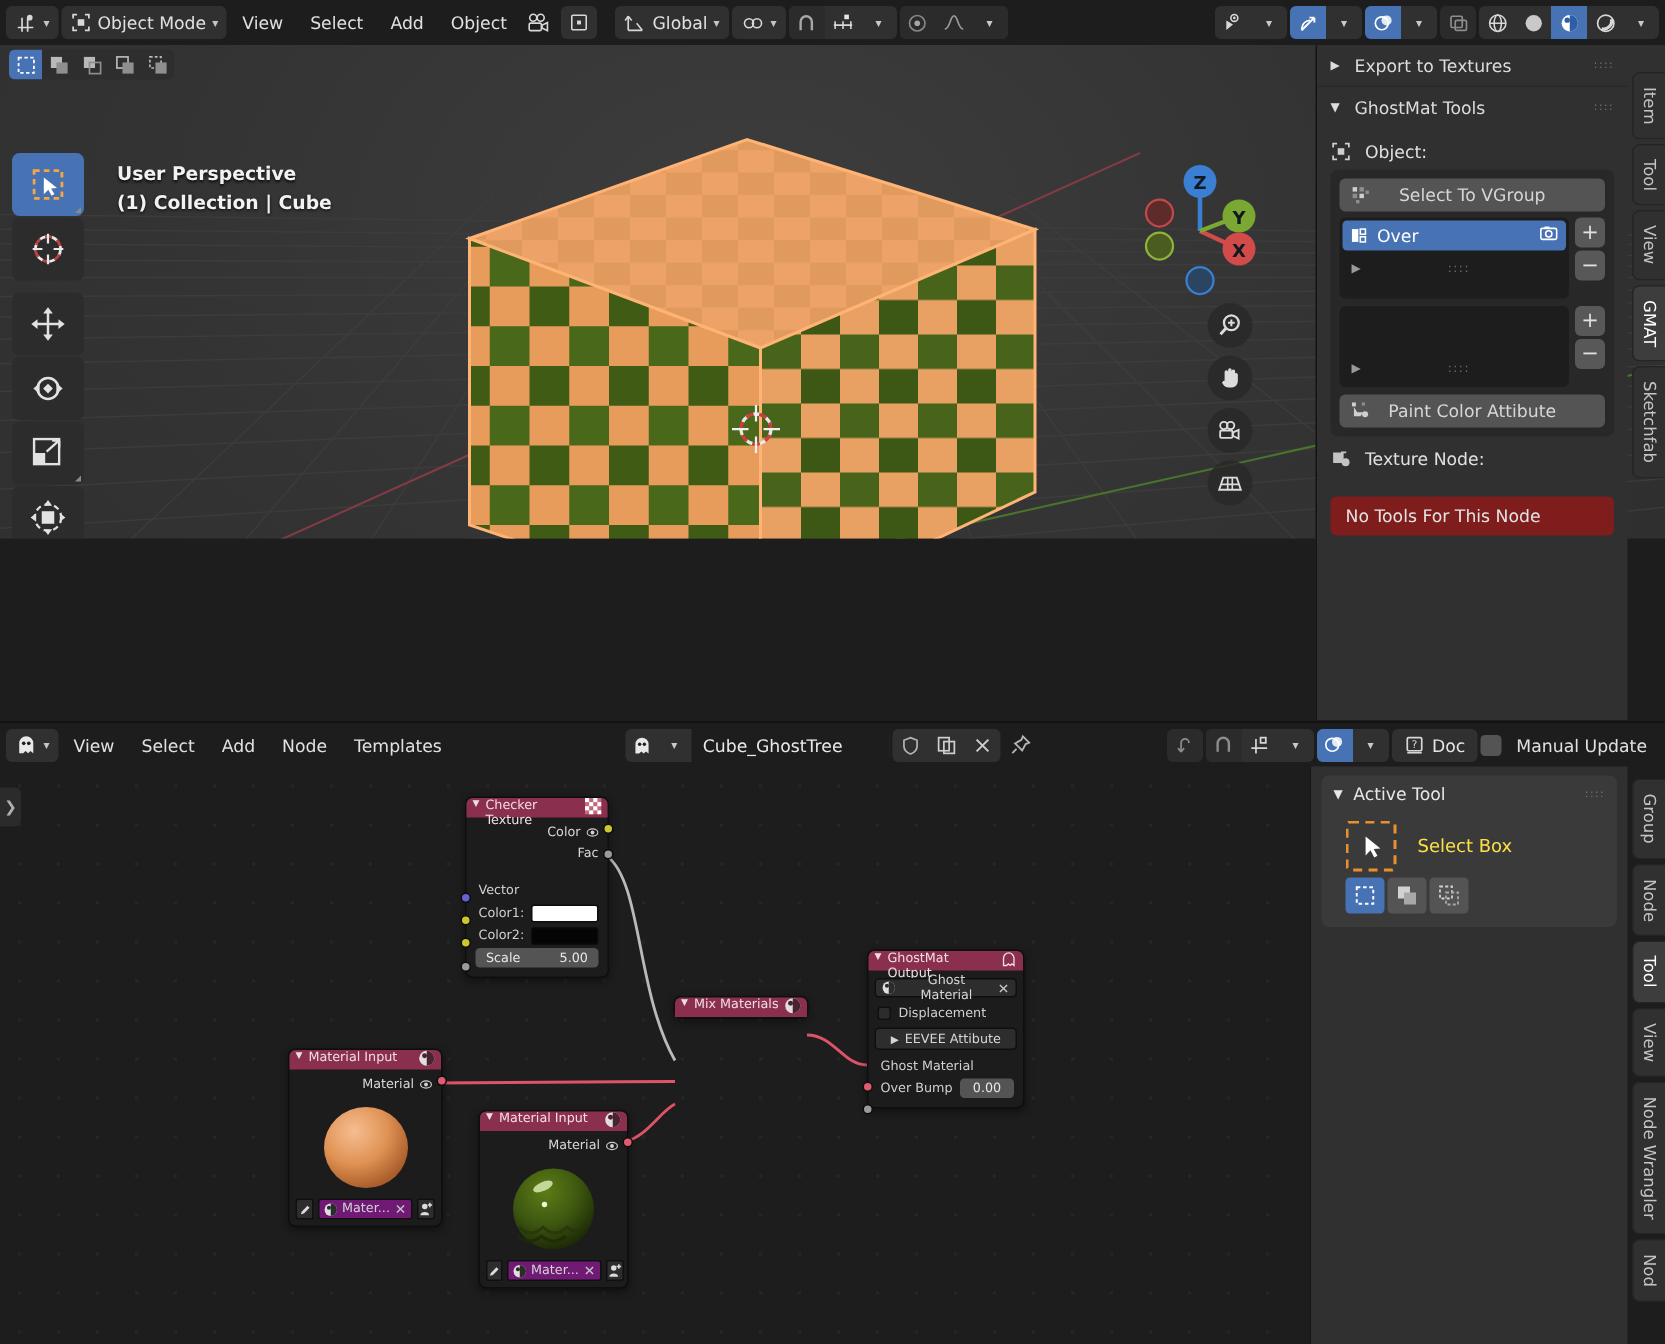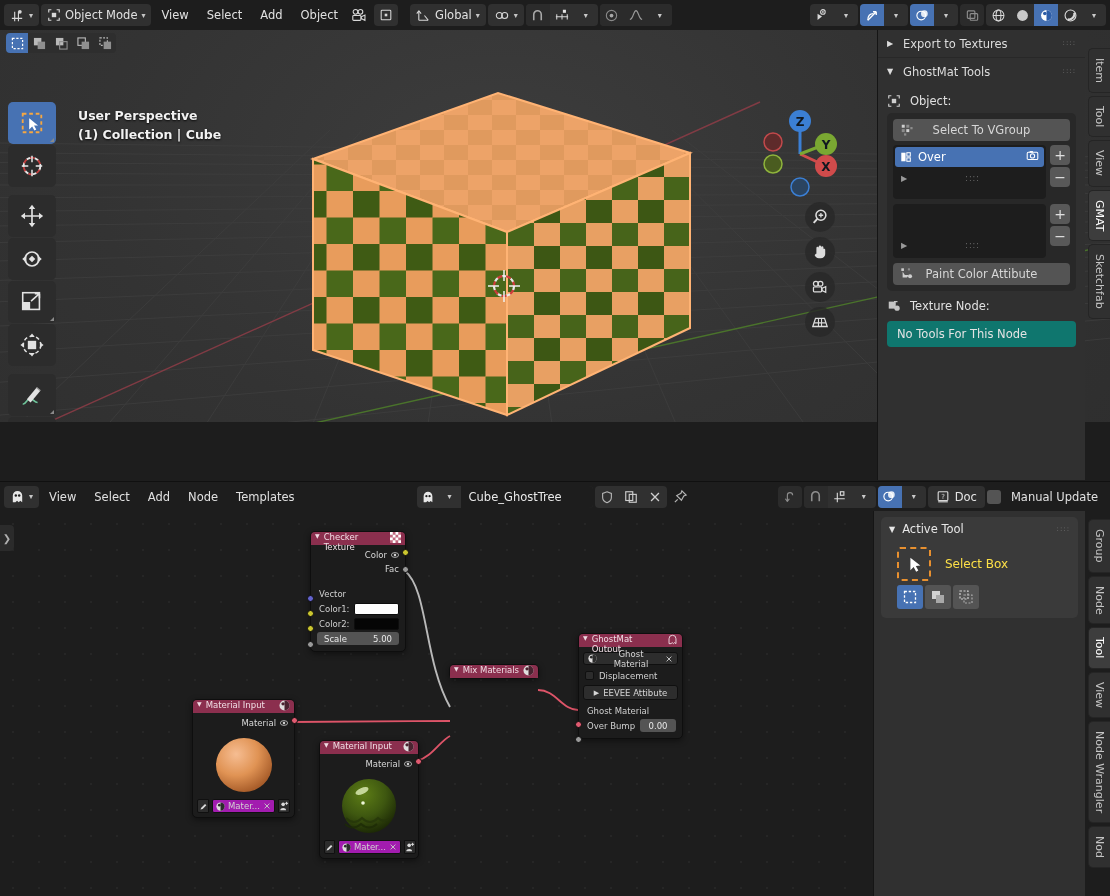"User Perspective" .viewport { height: 392px -> 329px }
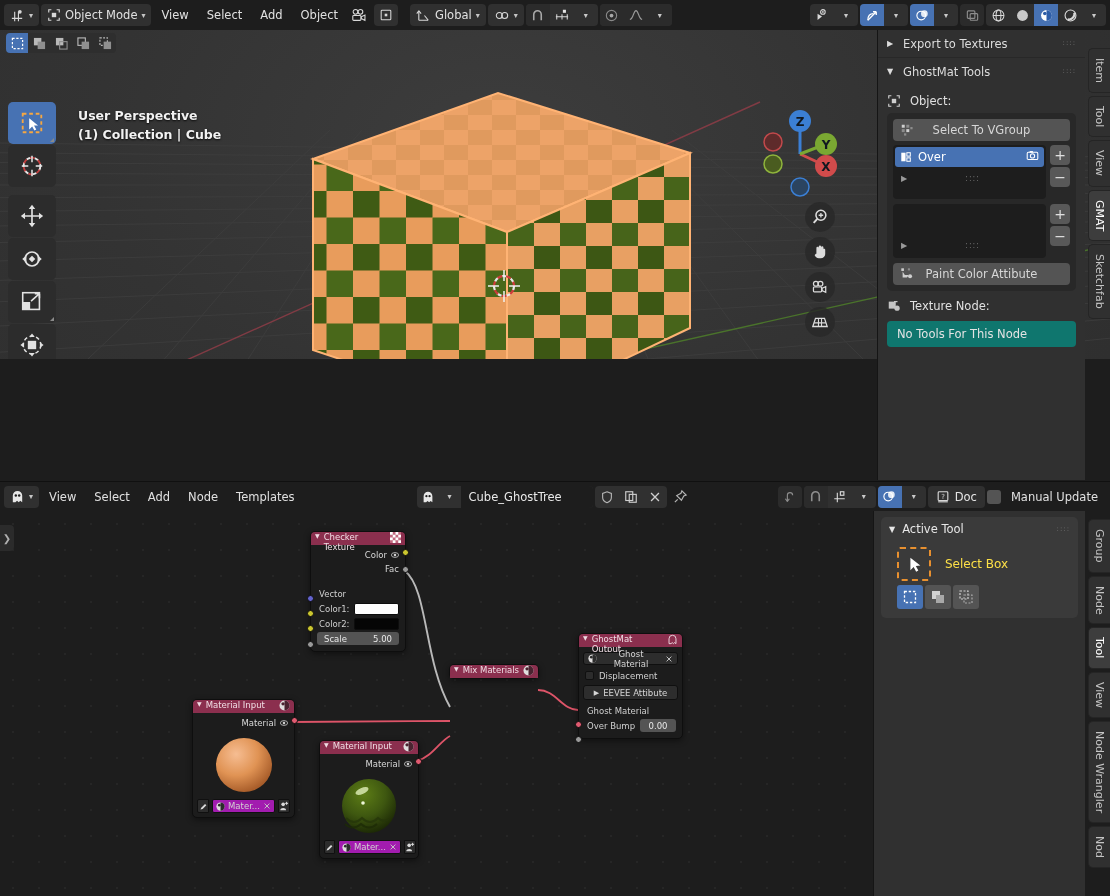"No Tools For This Node" .valuebox { background: #0f766e -> #7f1d1d; margin-top: 3px -> 13px }
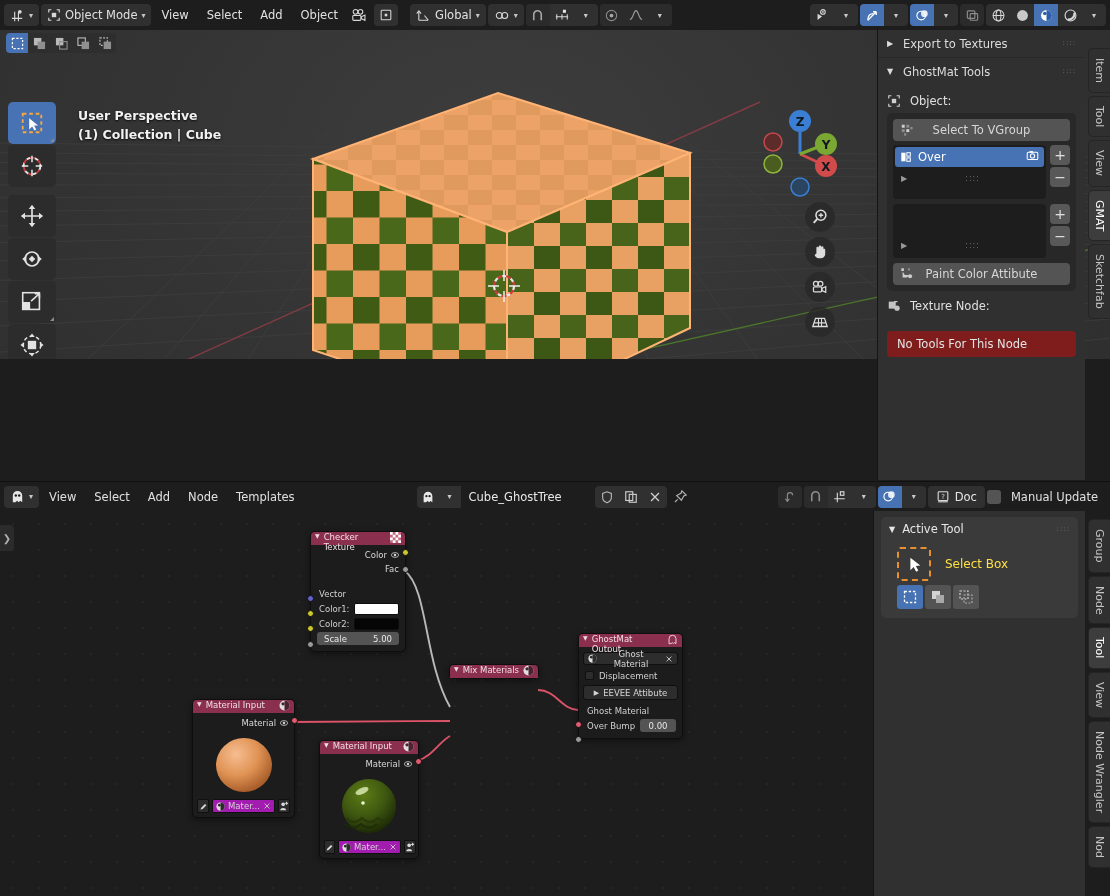"Mater..." .mat-name { background: #a21caf -> #701a75 }
